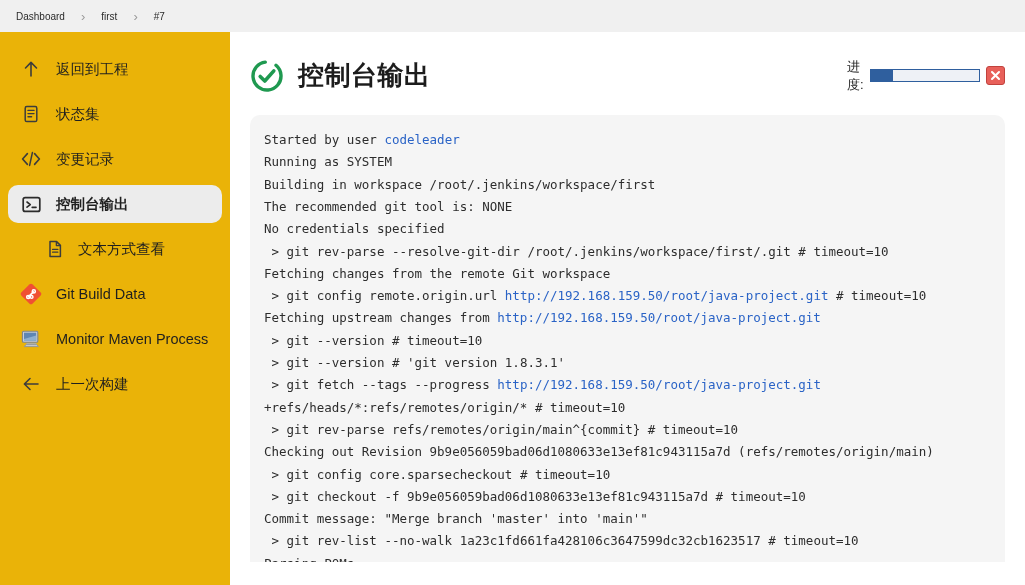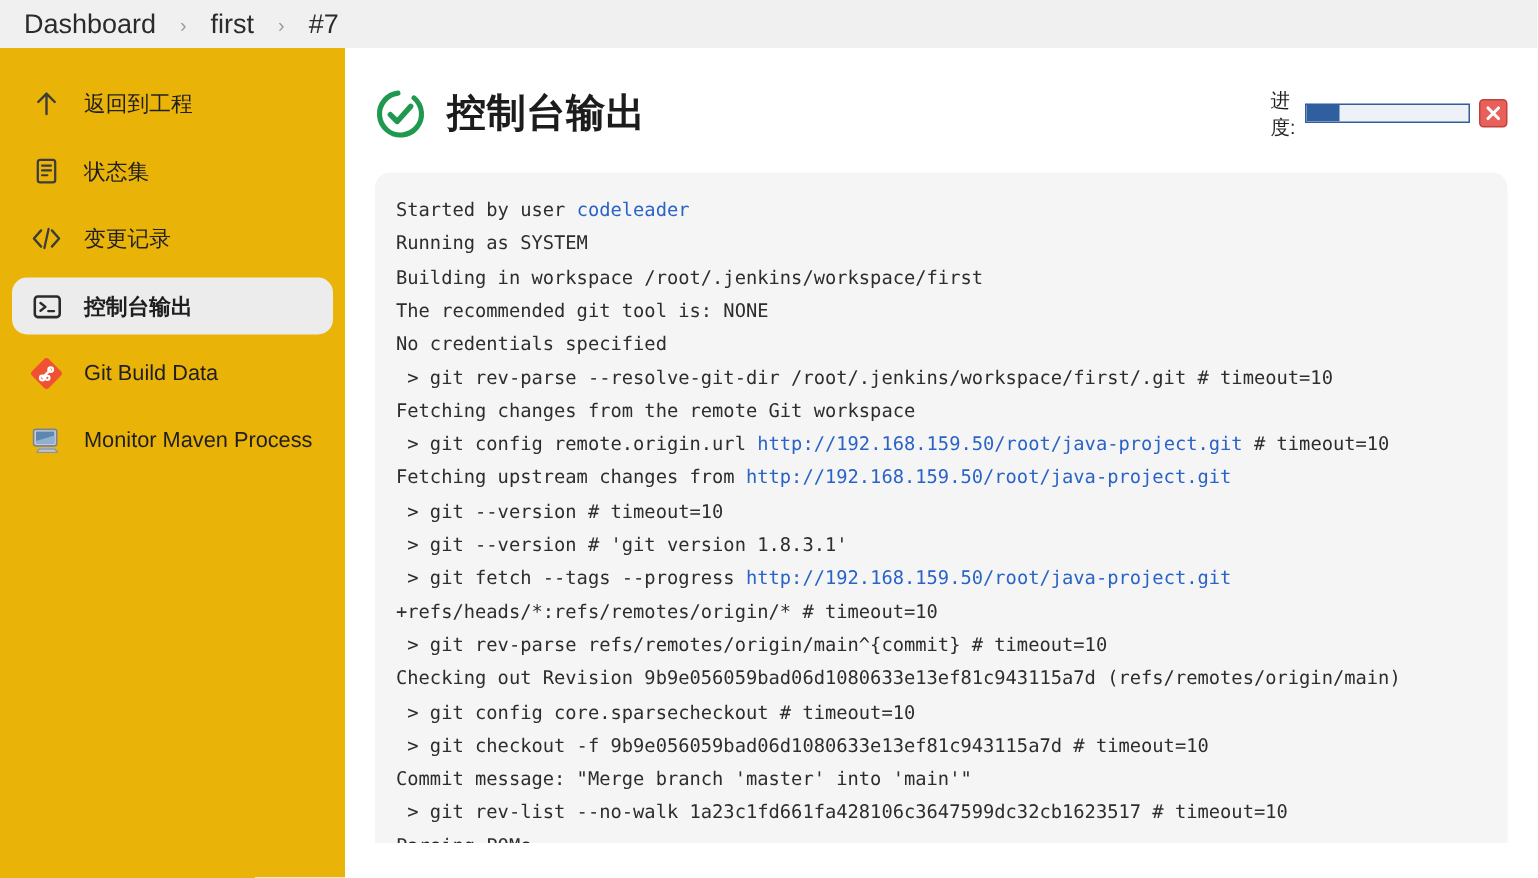"Dashboard" .crumb { font-size: 18px -> 10px }
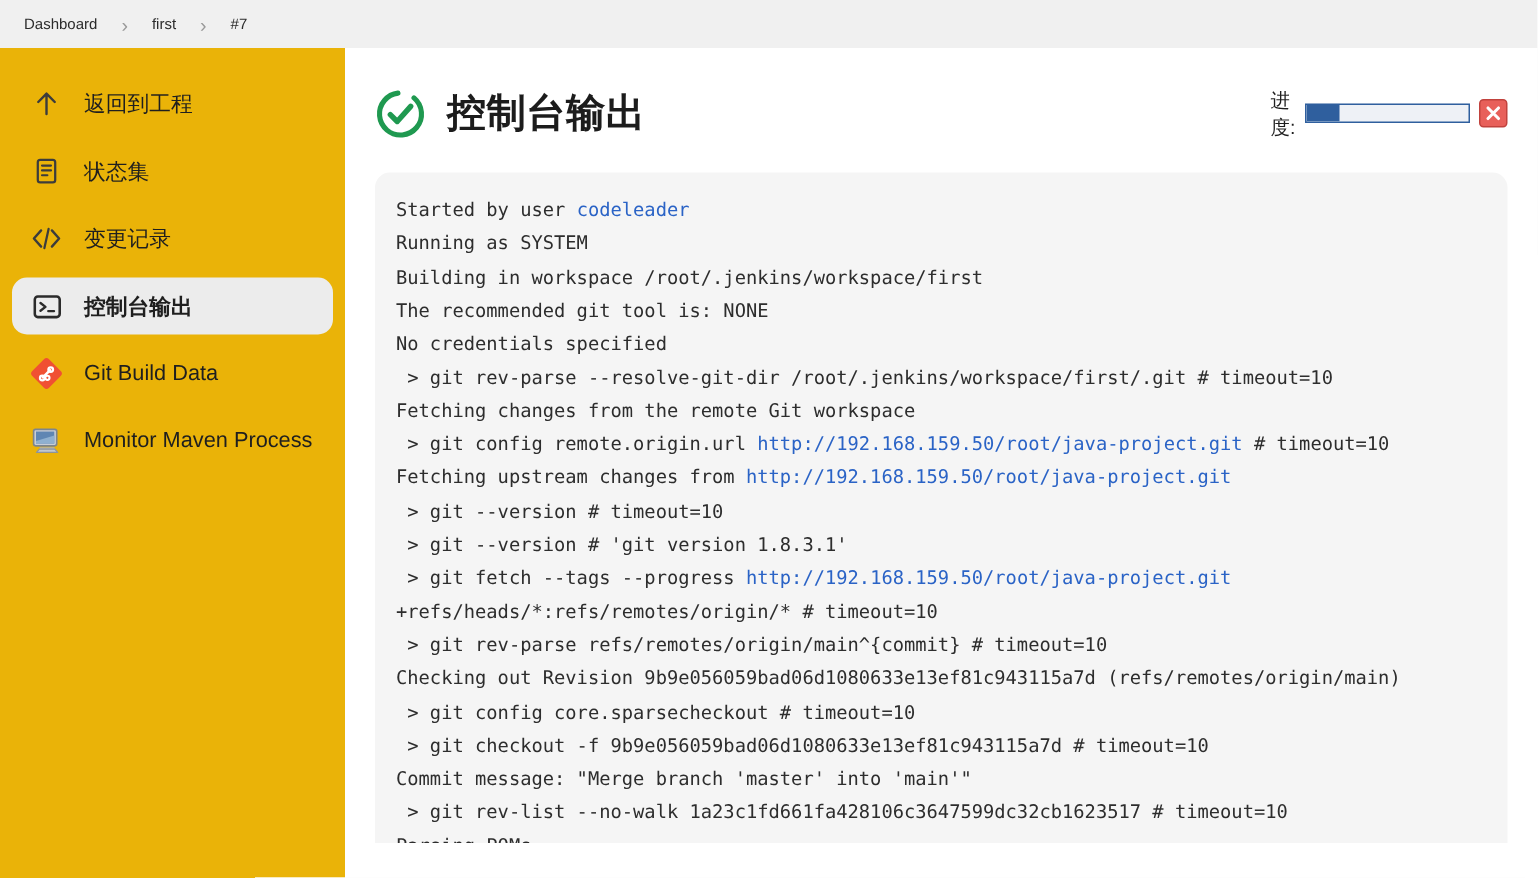"文本方式查看" div.side-item { html: none -> <div> <span> <svg> <path></path> <path></path> <path></path> </svg> </span> <span>文本方式查看</span> </div> }
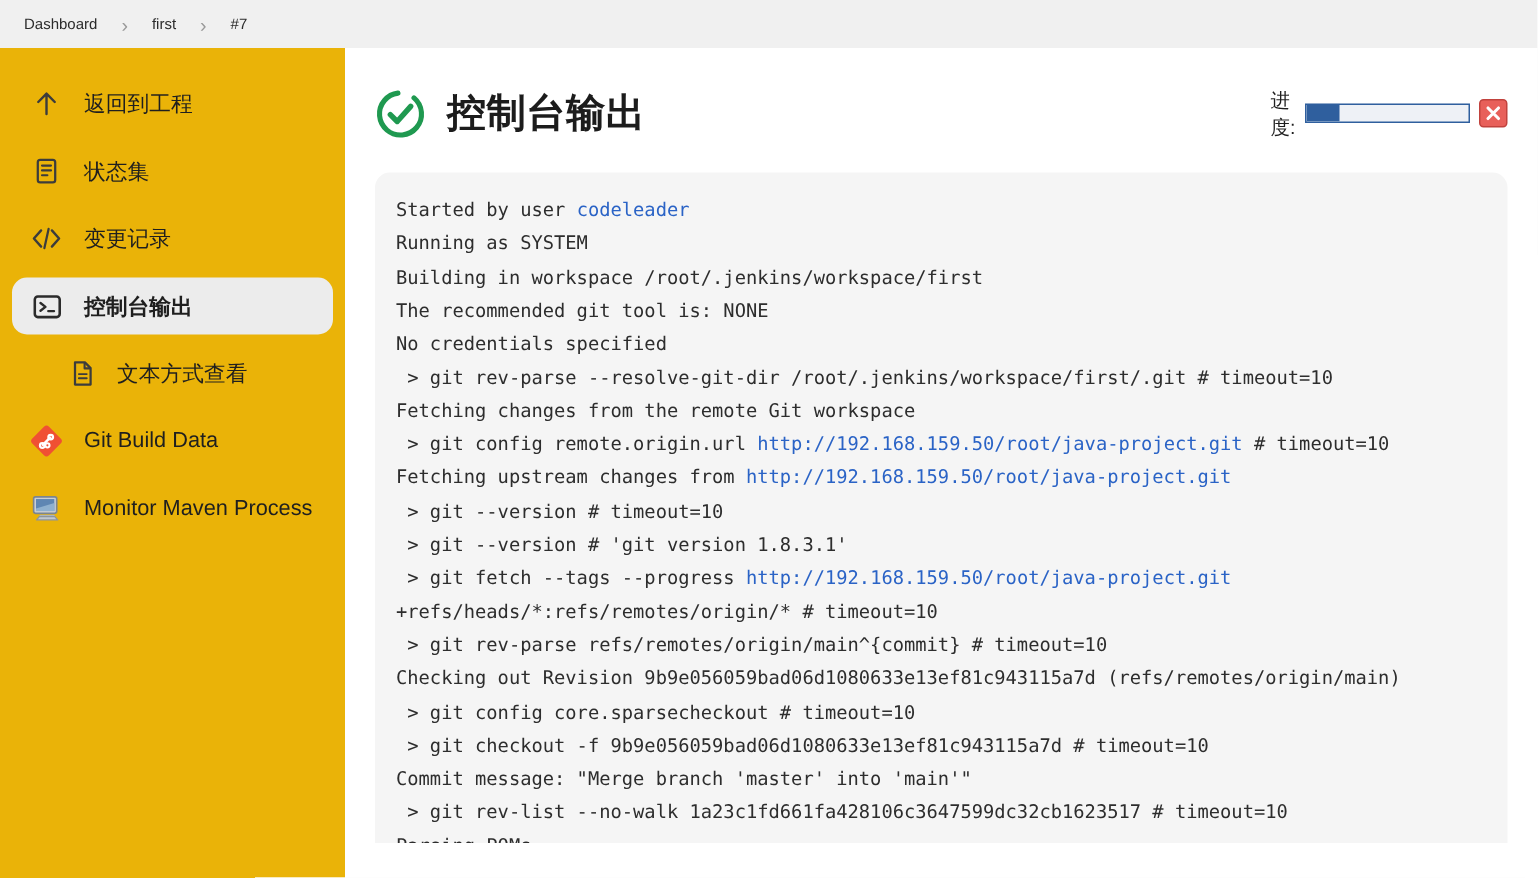"上一次构建" div.side-item { html: none -> <div> <span> <svg> <path></path> </svg> </span> <span>上一次构建</span> </div> }
